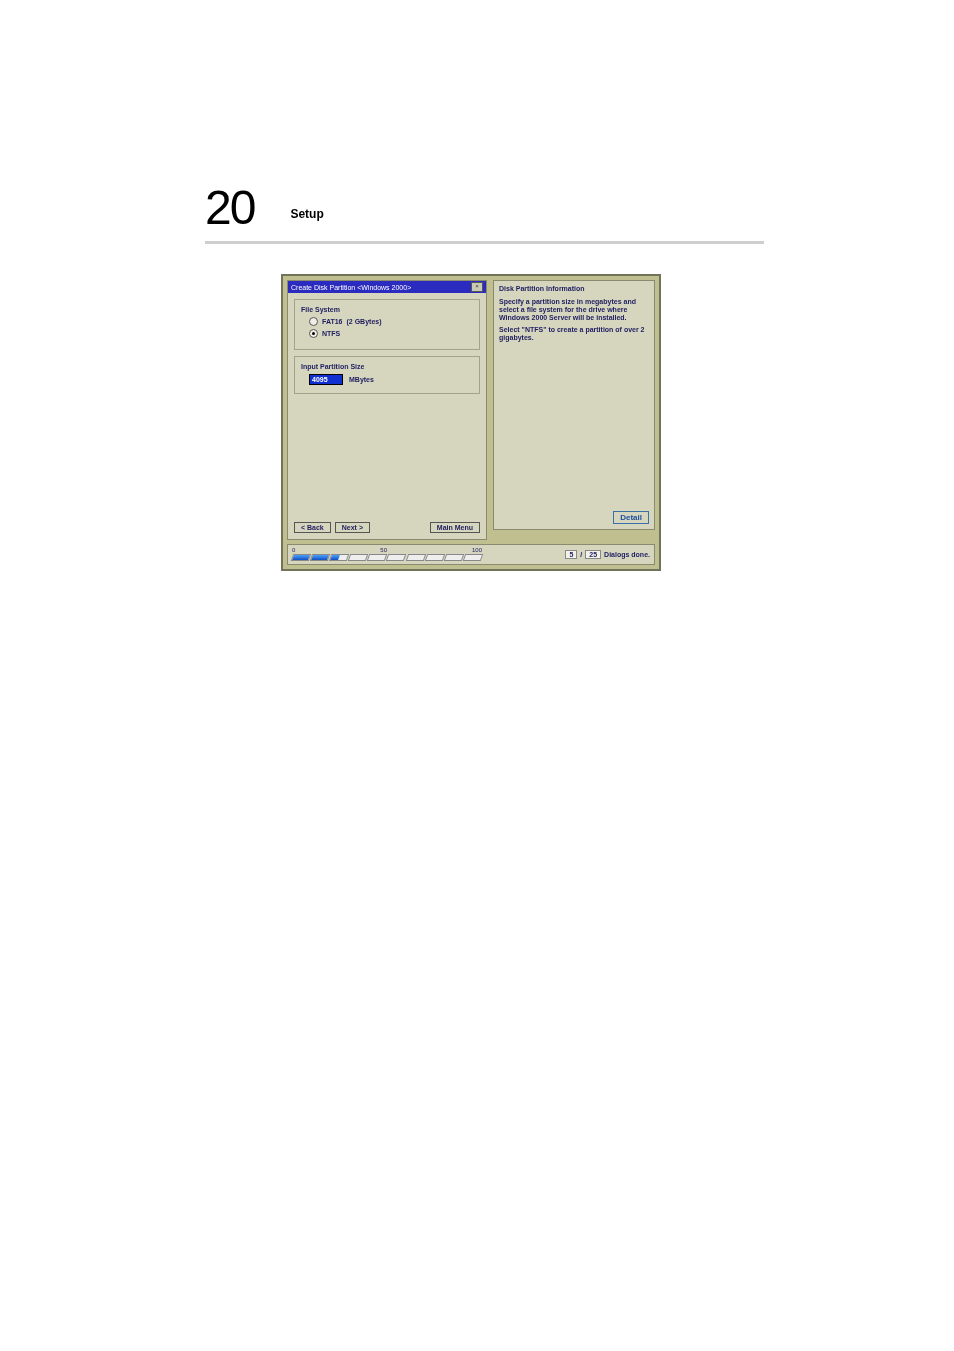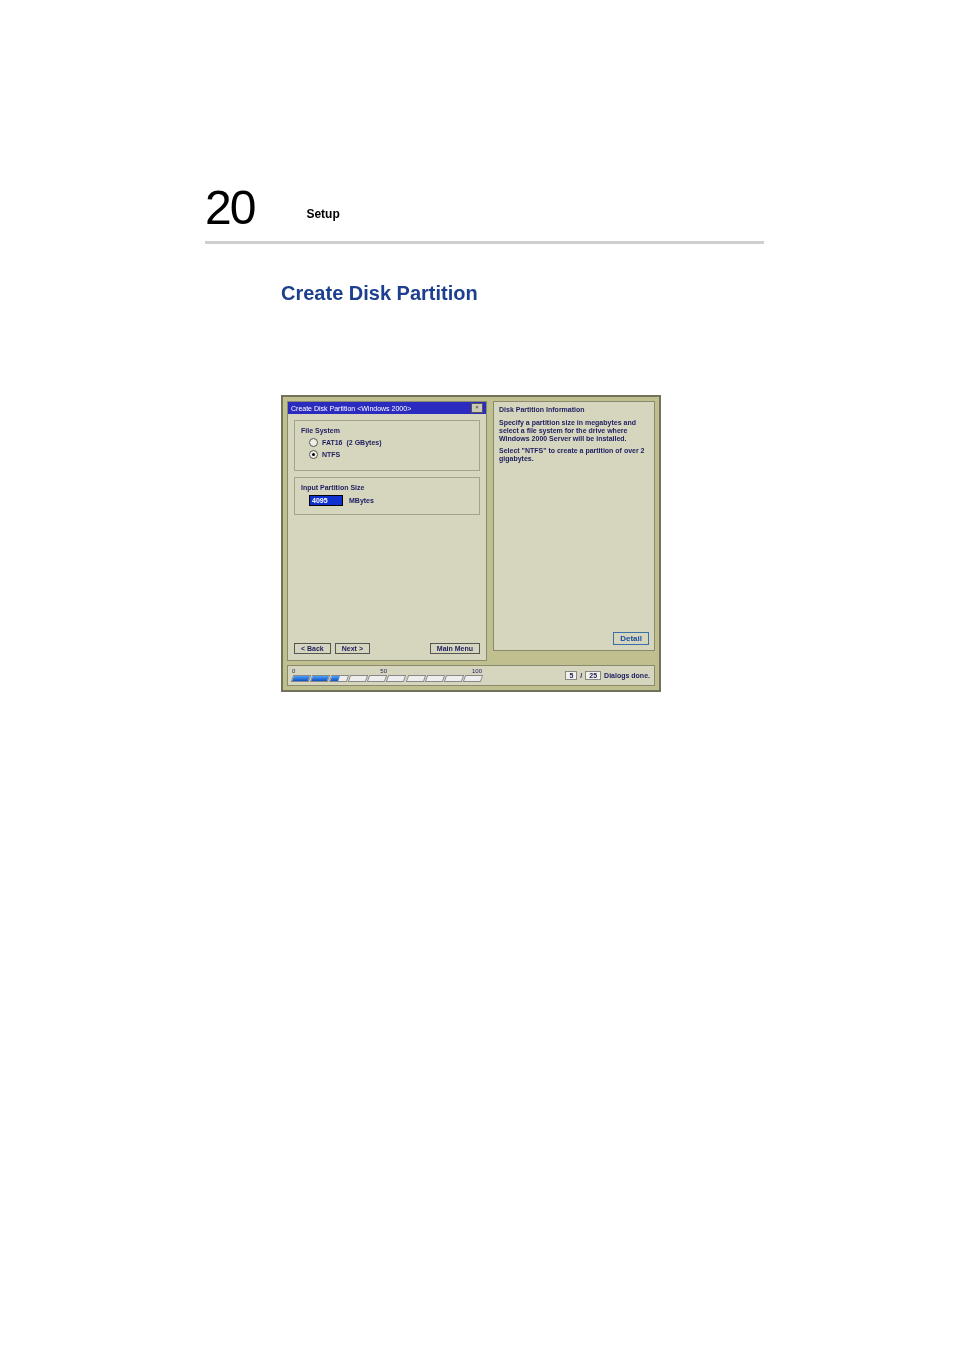"20" .header-row { gap: 52px -> 36px }
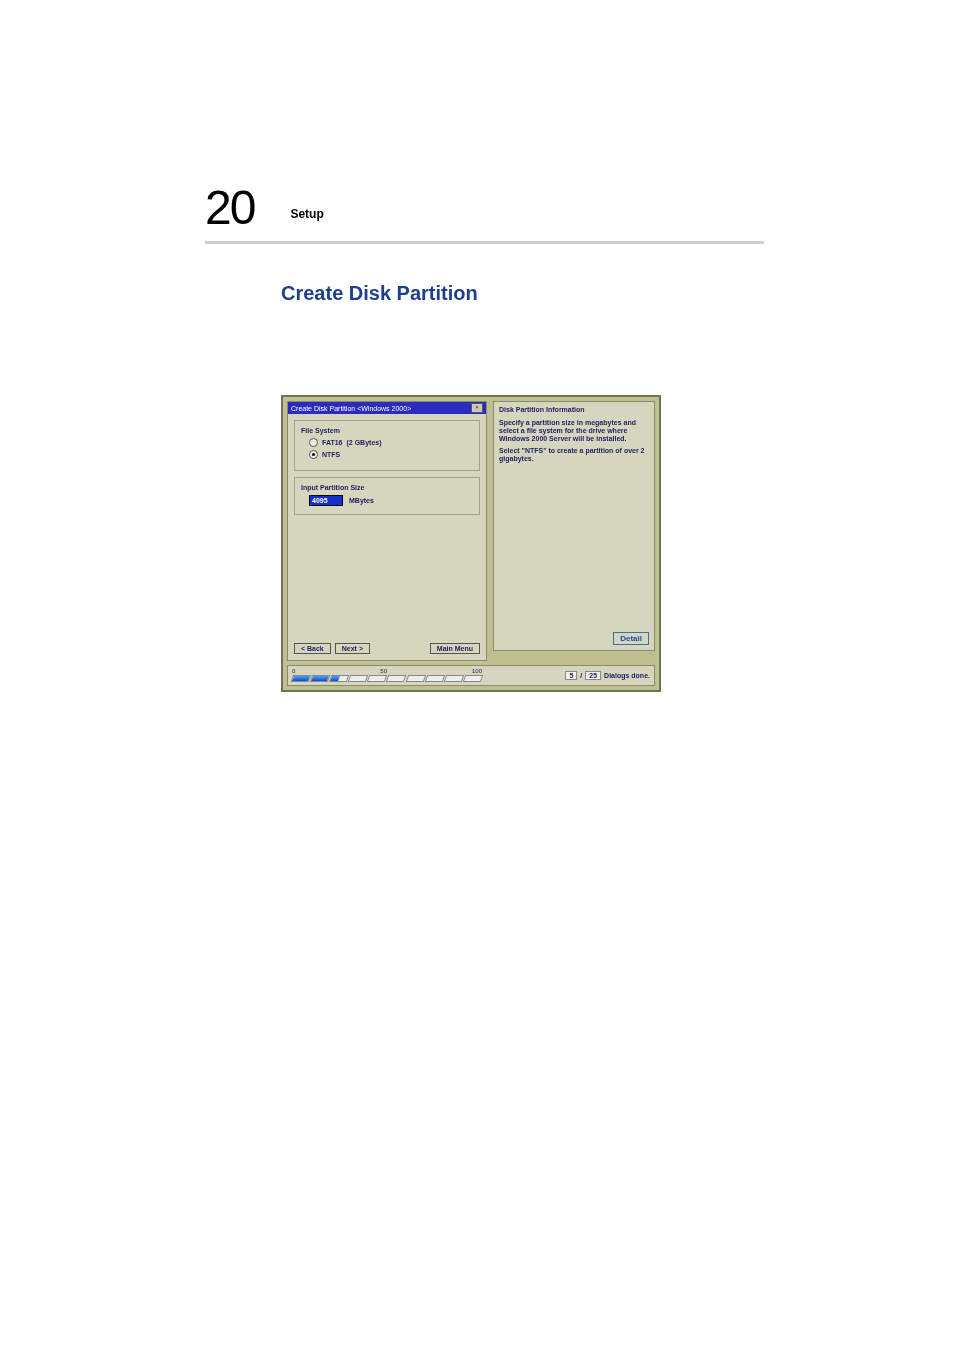"Create Disk Partition" div.section-title { html: <div>Create Disk Partition</div> -> none }
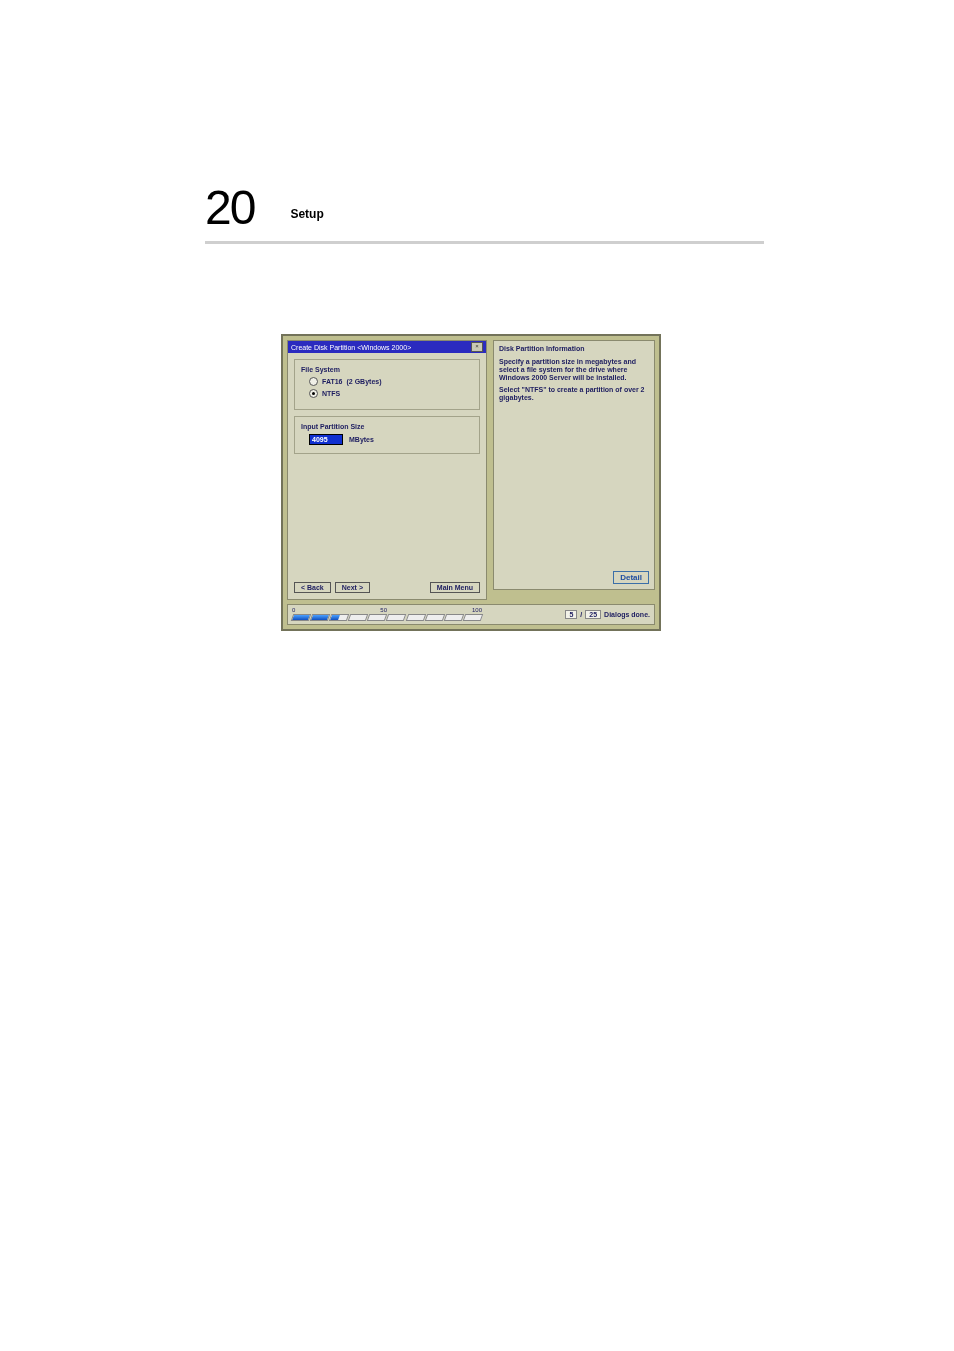"Detail" .shot { margin-top: 90px -> 30px }
